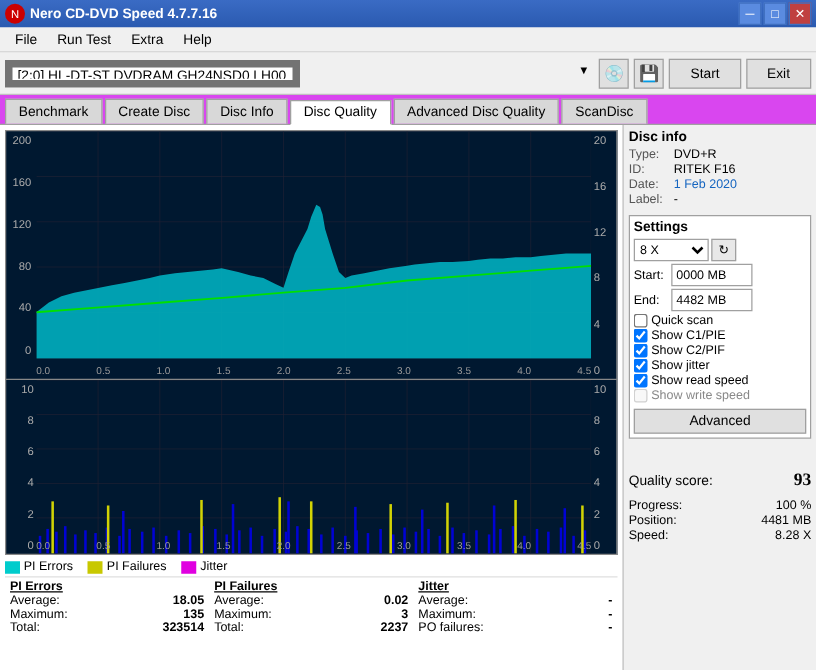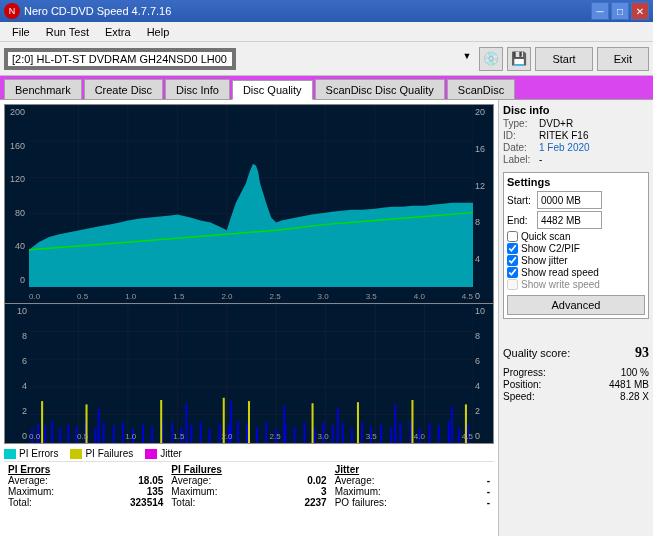"Nero CD-DVD Speed 4.7.7.16" .title-bar-text { font-weight: normal -> bold }
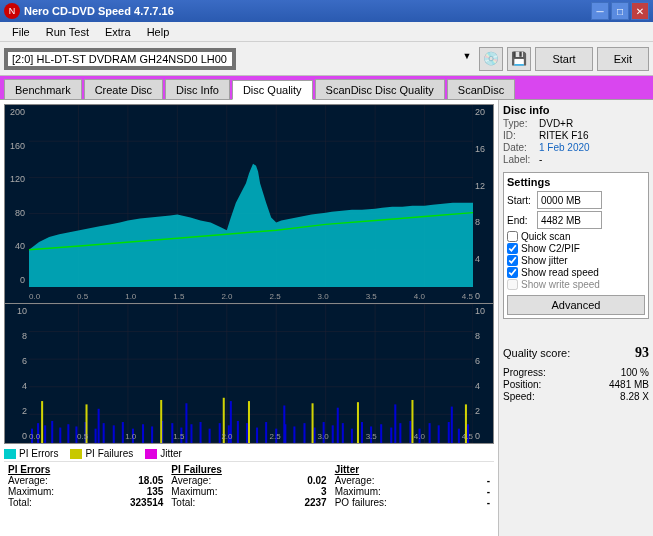"[2:0] HL-DT-ST DVDRAM GH24NSD0 LH00" .drive-select { border: 4px solid #737373 -> 6px solid #737373 }
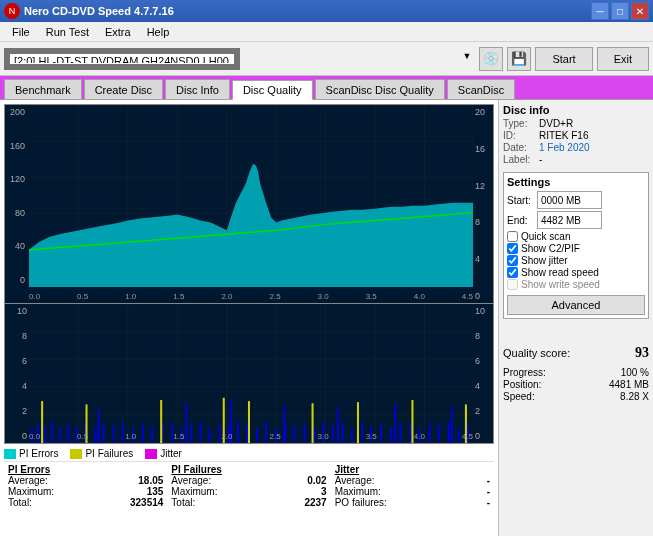"ScanDisc Disc Quality" div.tab { text: ScanDisc -> Advanced }
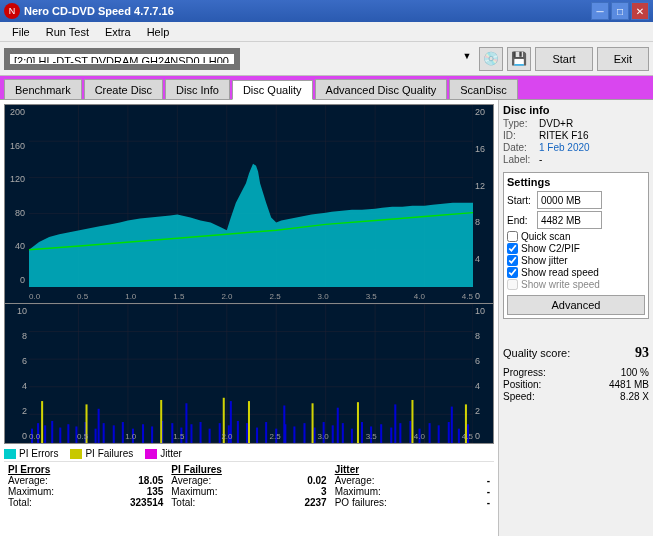"8 X" div.settings-row { html: none -> <div> <select> <option>8 X</option> </select> <div>↻</div> </div> }
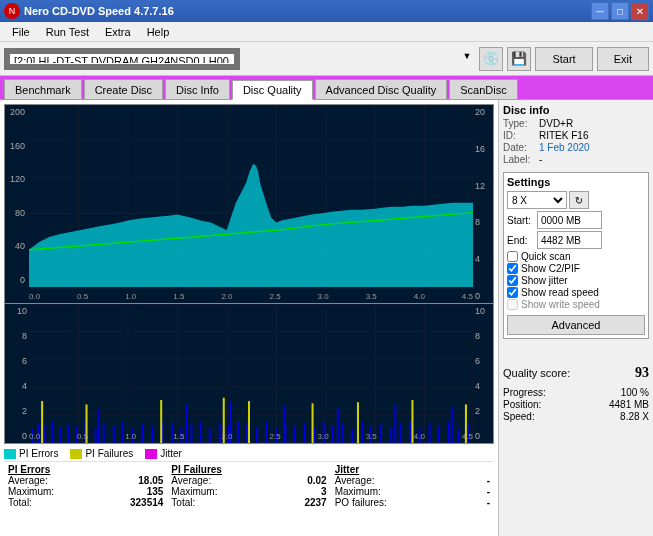"Show C1/PIE" div.checkbox-row { html: none -> <div> <input> <span>Show C1/PIE</span> </div> }
